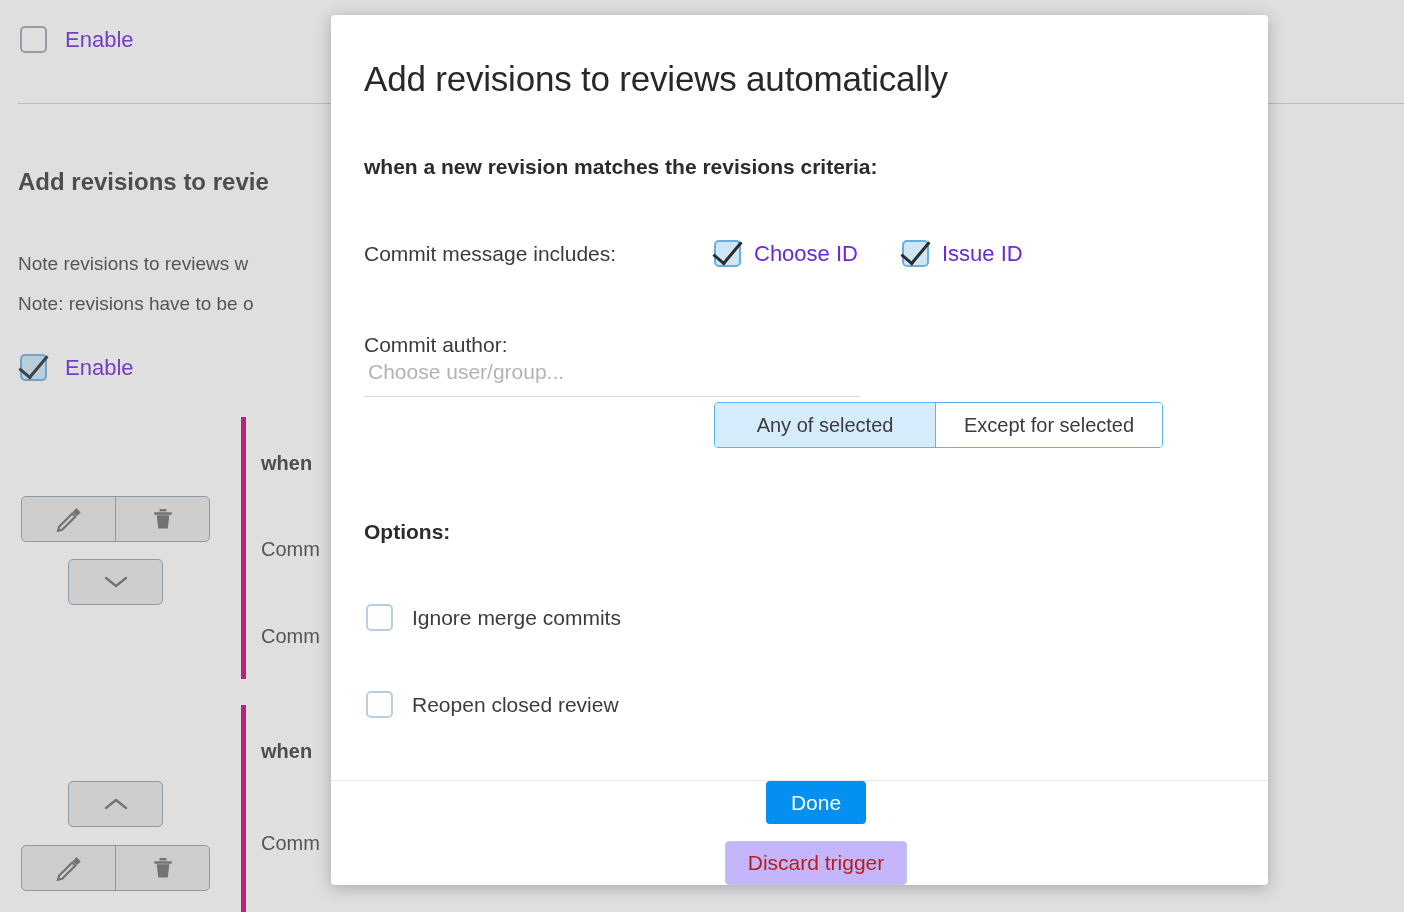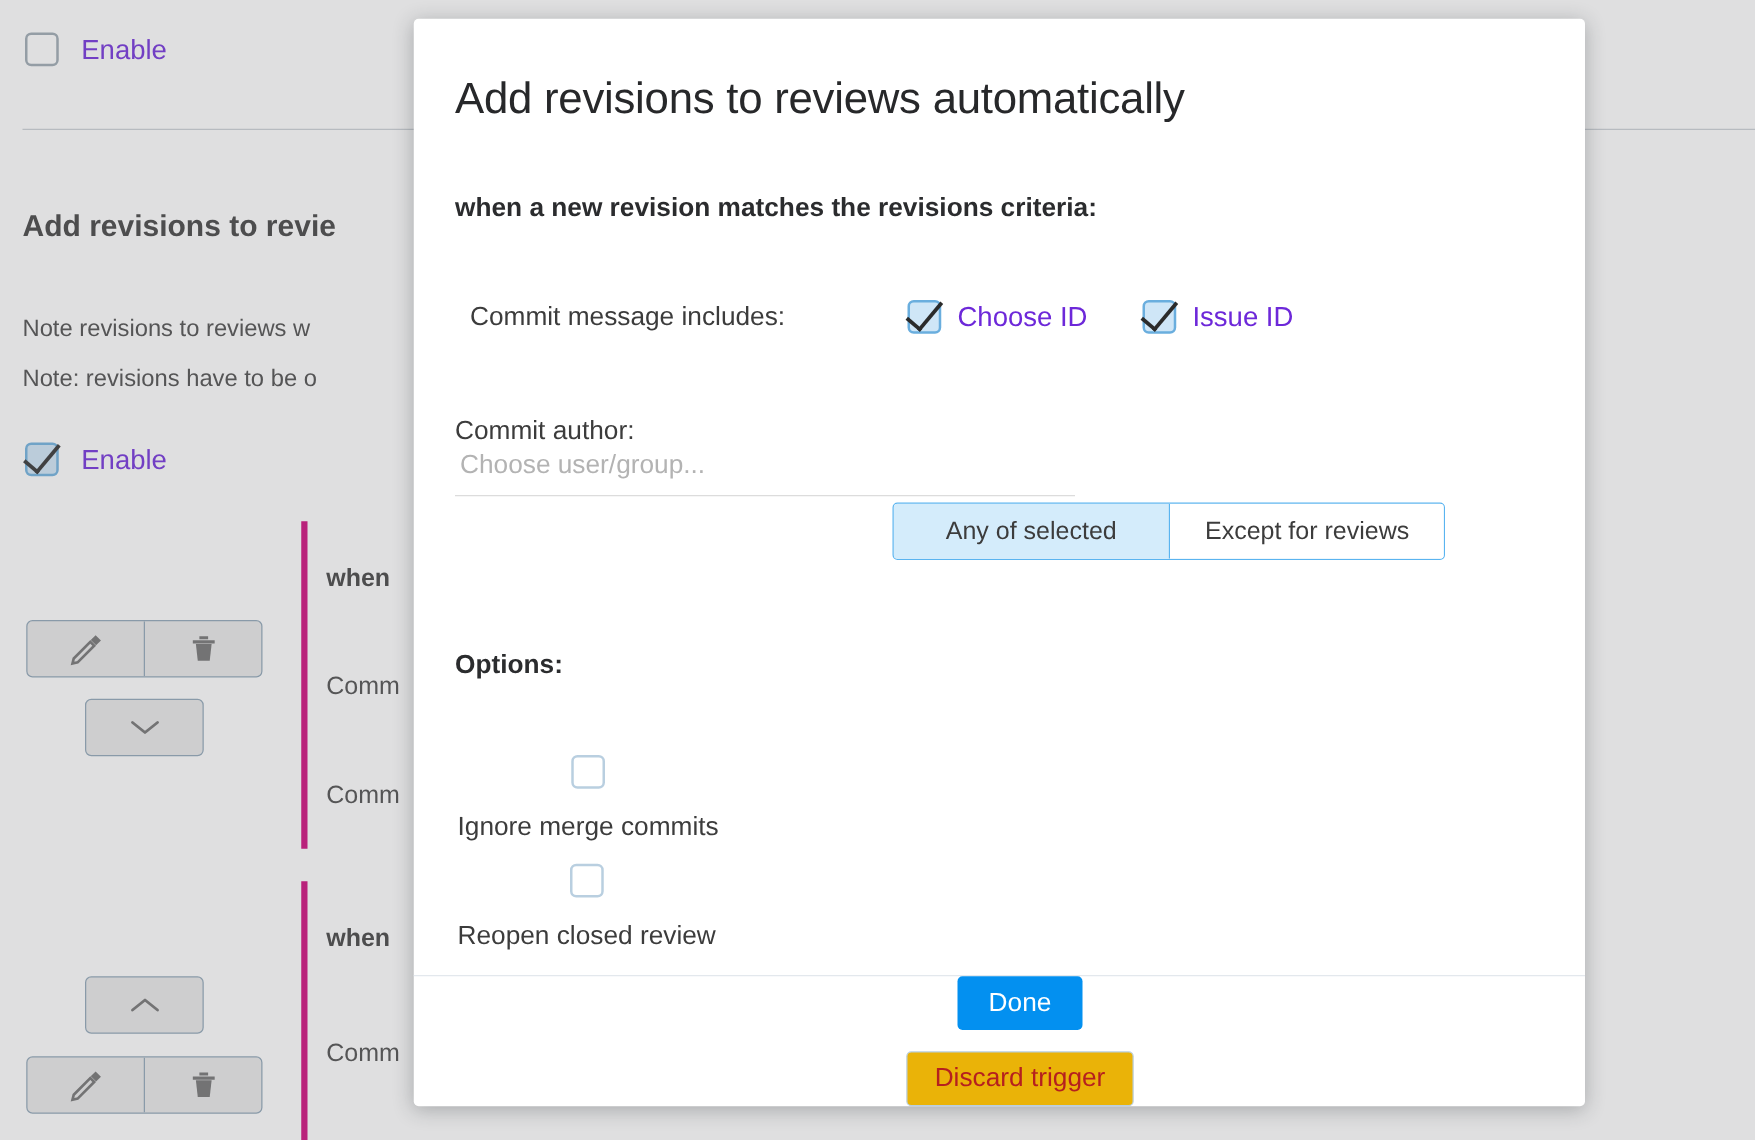"Commit message includes:" .row-commit-msg { margin-left: 12px -> none }
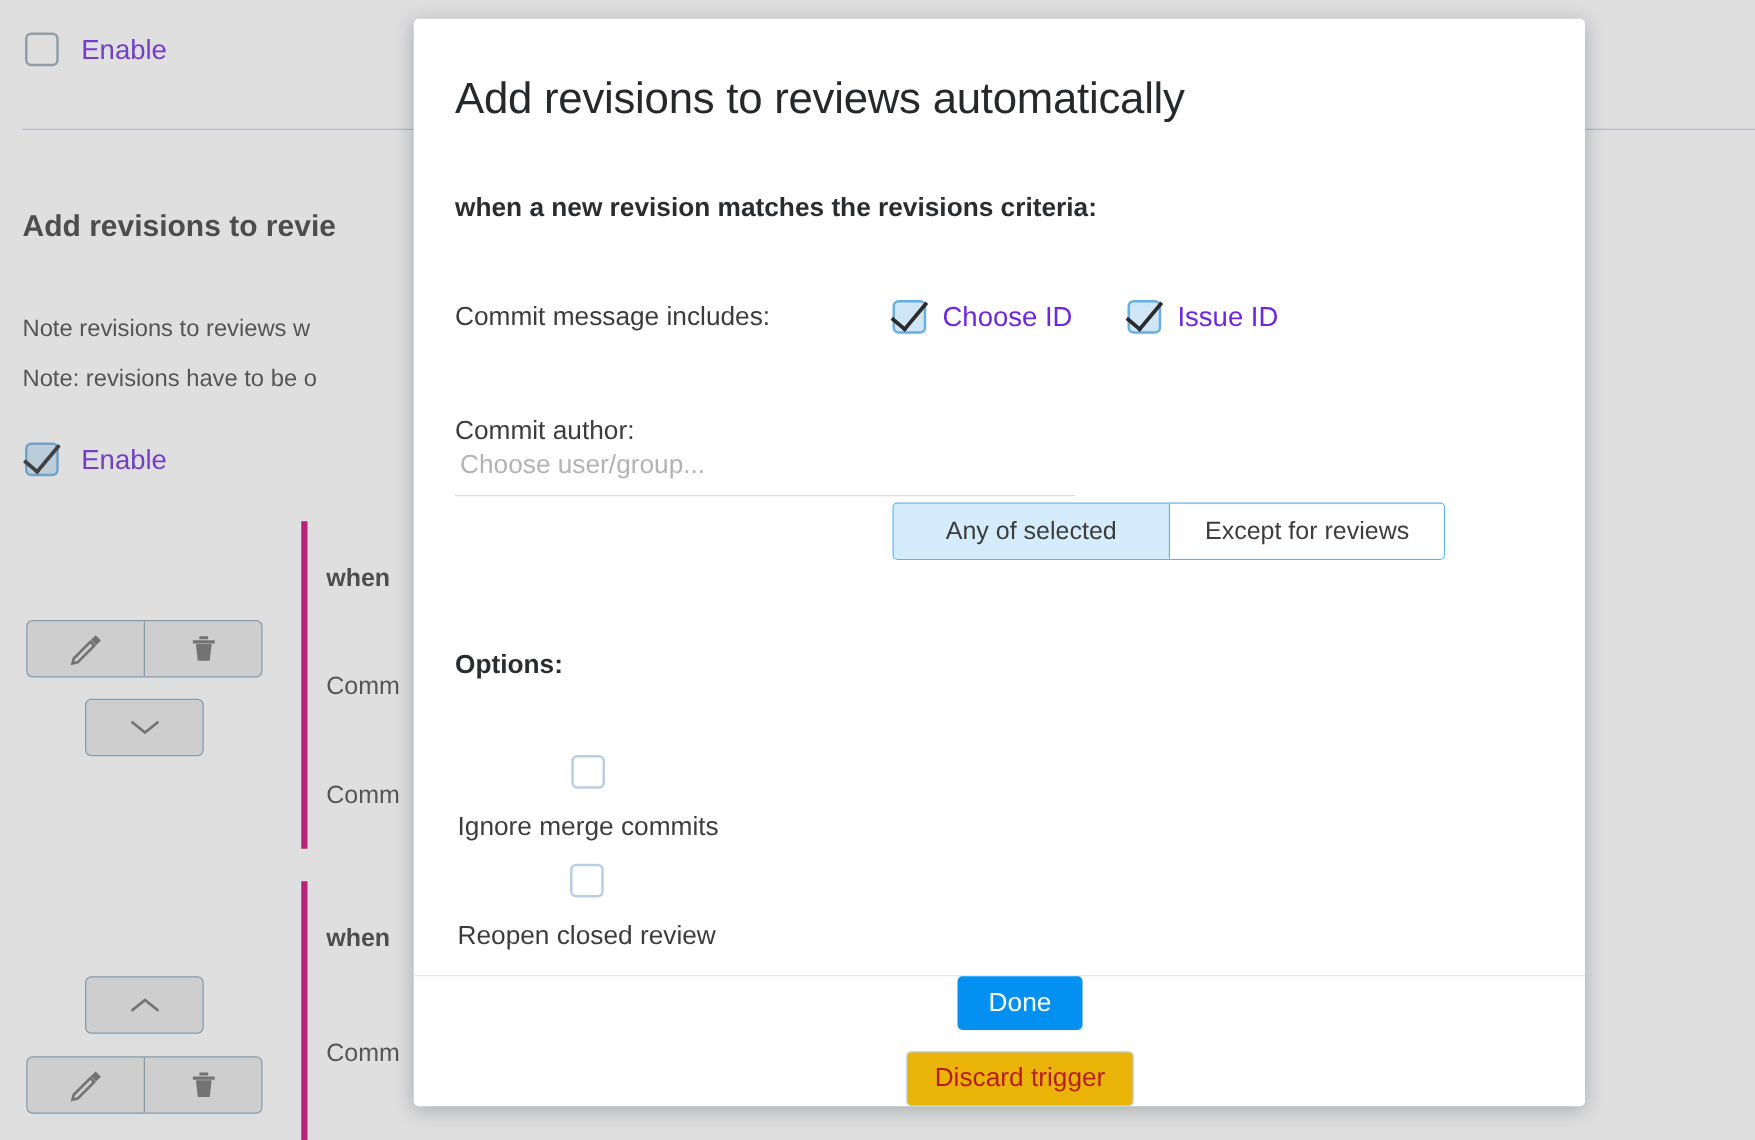"Except for reviews" div.seg { text: reviews -> selected }
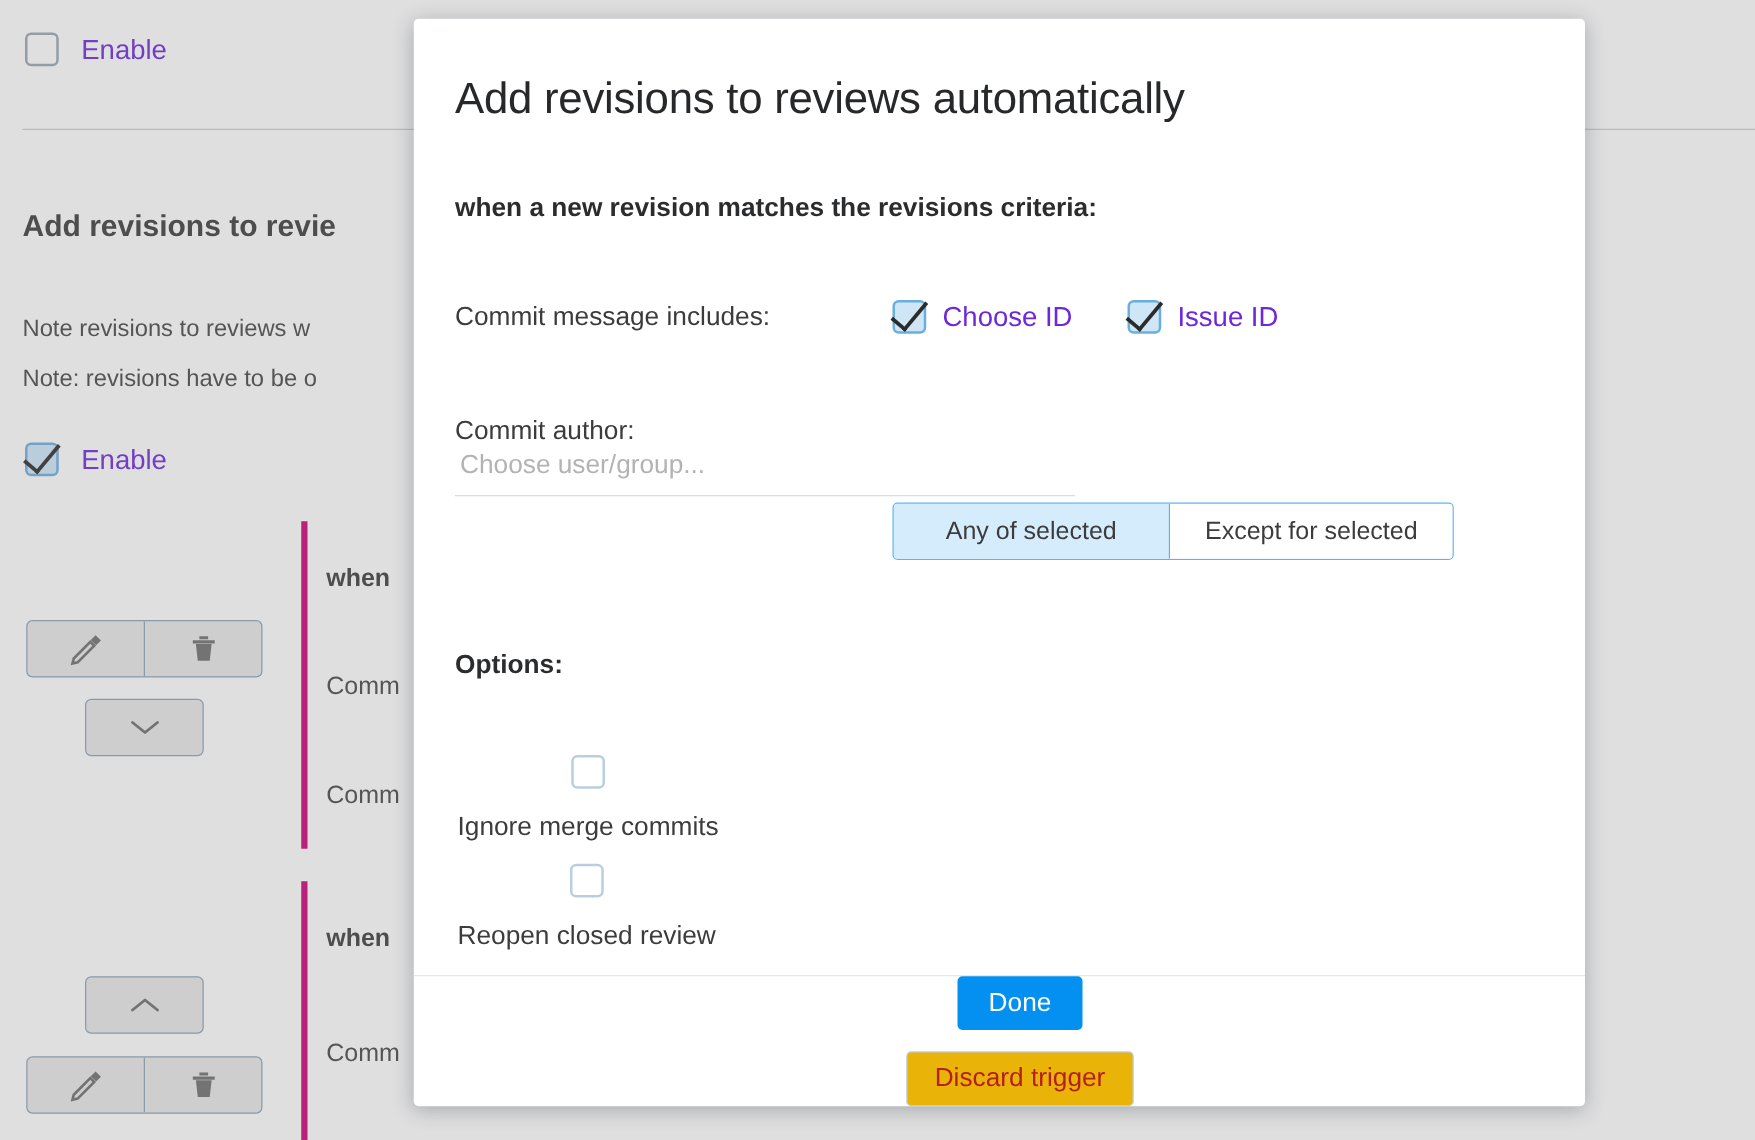"Ignore merge commits" .option-row { flex-direction: column -> none }
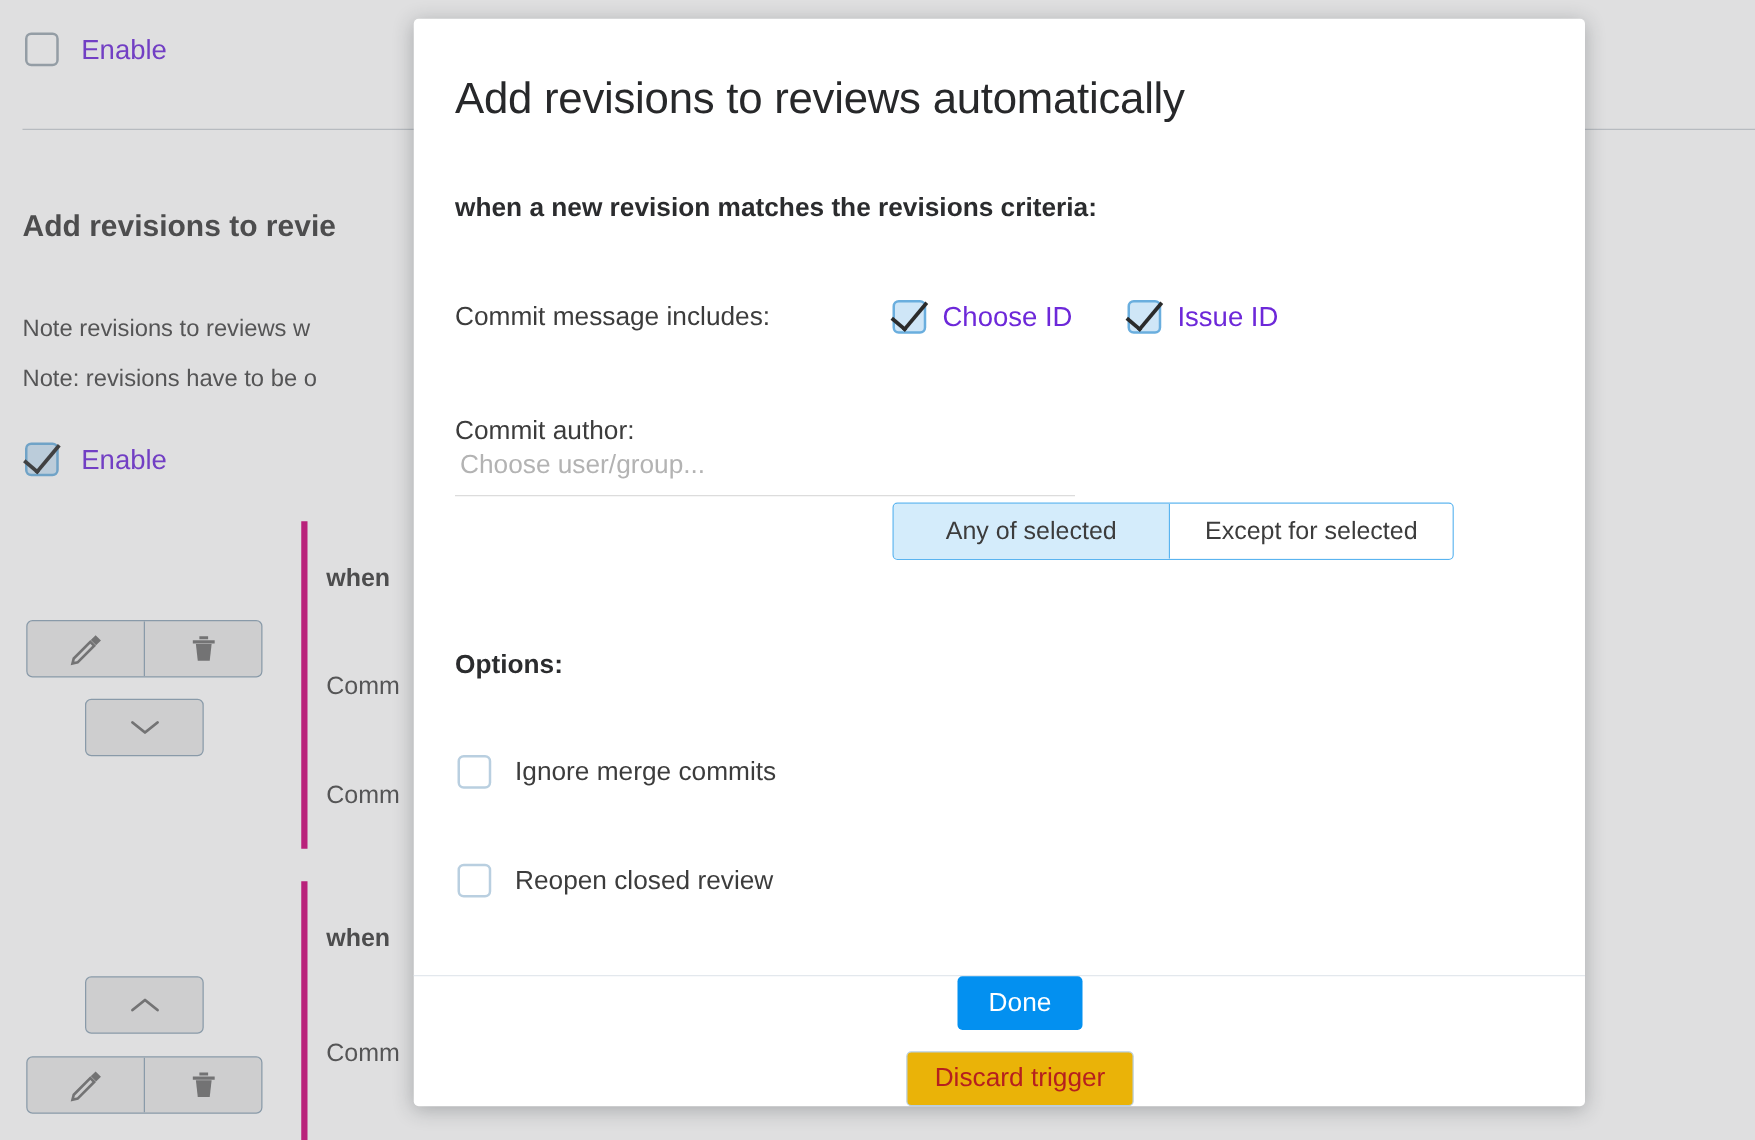"Discard trigger" .btn-danger { background: #eab308 -> #c4b5fd }
